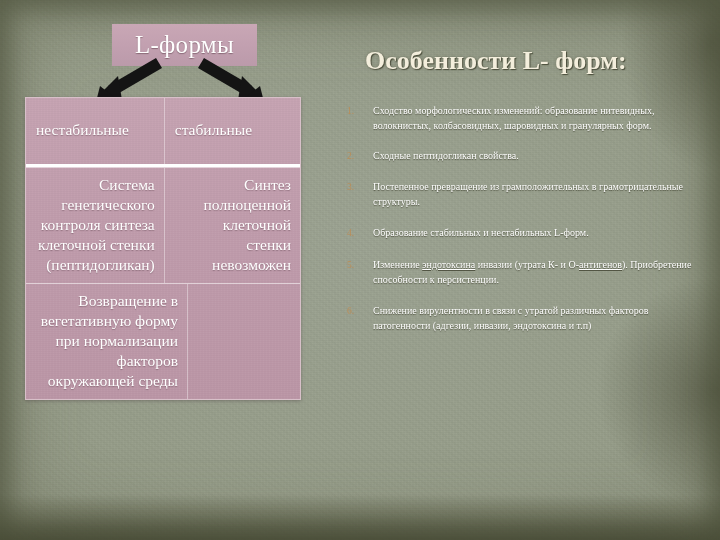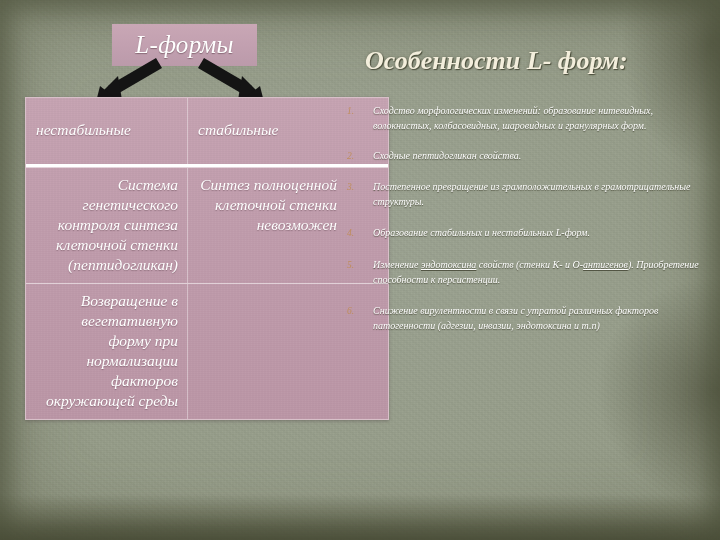"L-формы" #slide { font-style: italic -> none }
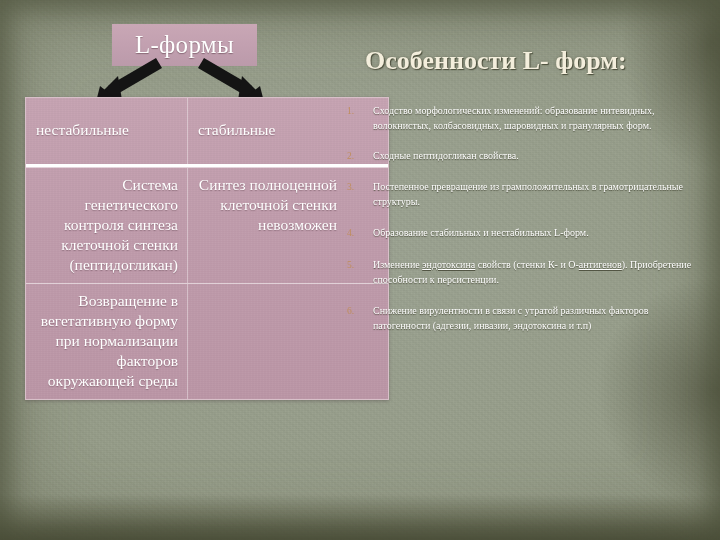"нестабильные" #compare-table { width: 364px -> 276px }
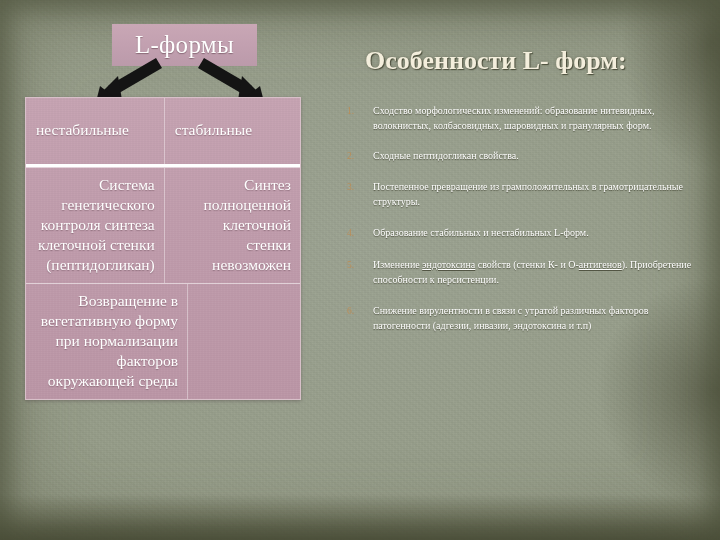"свойств (стенки К- и О-" span { text: свойств (стенки -> инвазии (утрата }
